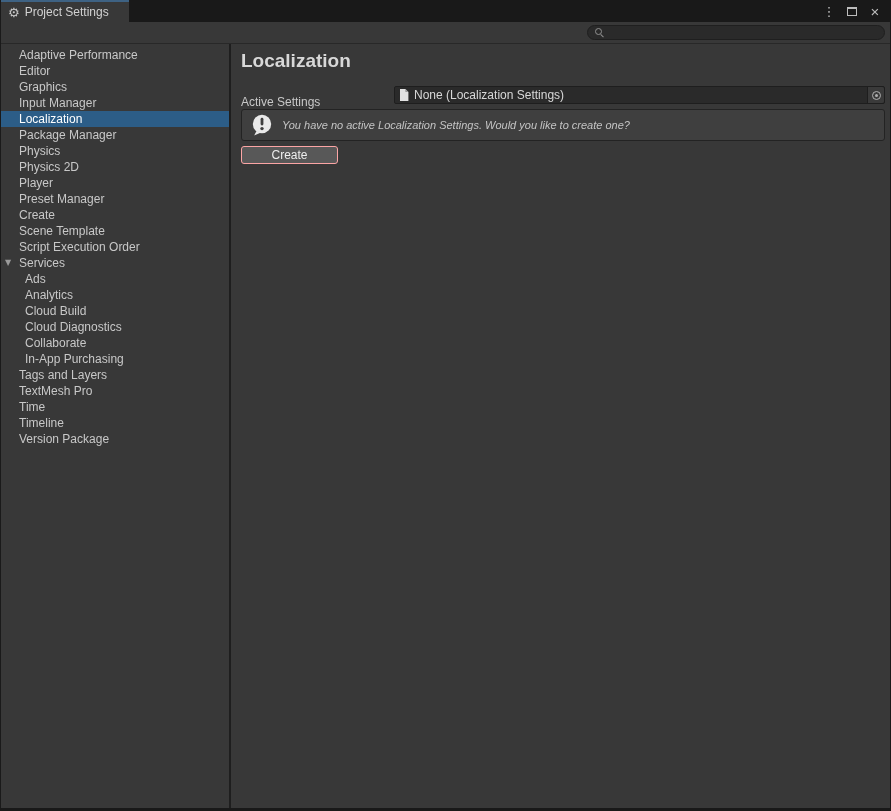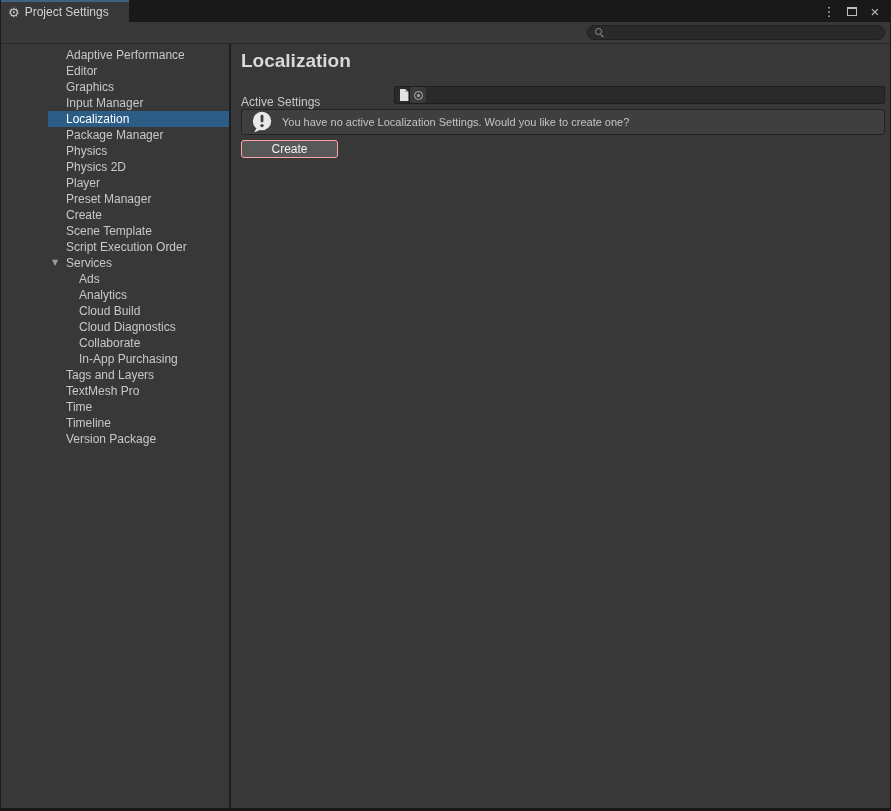"Adaptive Performance" .sb-row { margin-left: 47px -> none }
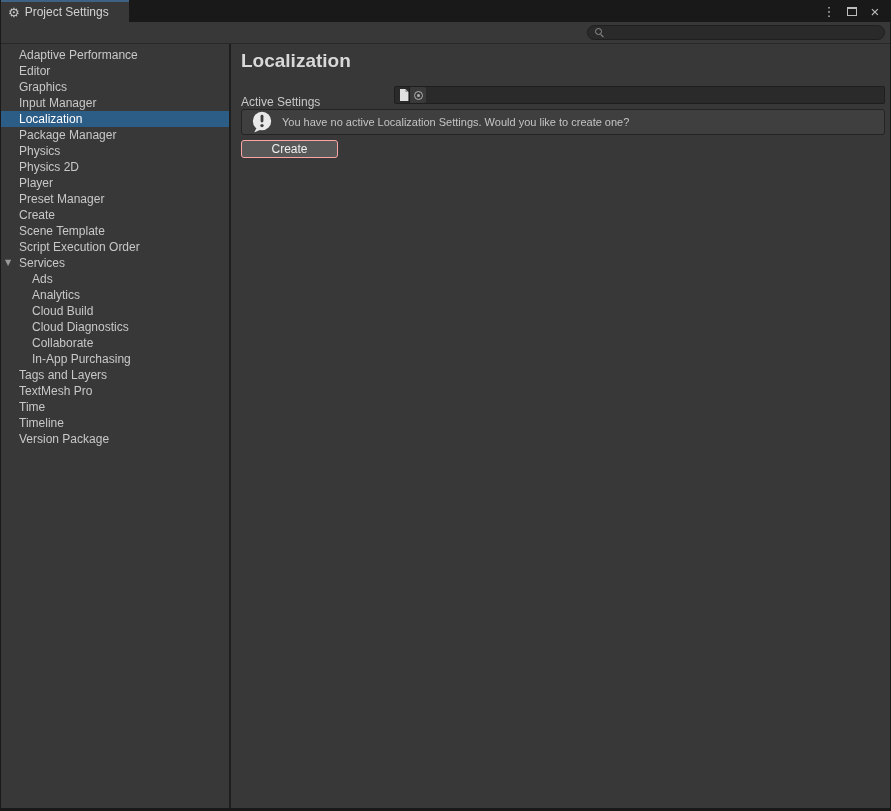"None (Localization Settings)" span.obj-text { html: none -> <span>None (Localization Settings)</span> }
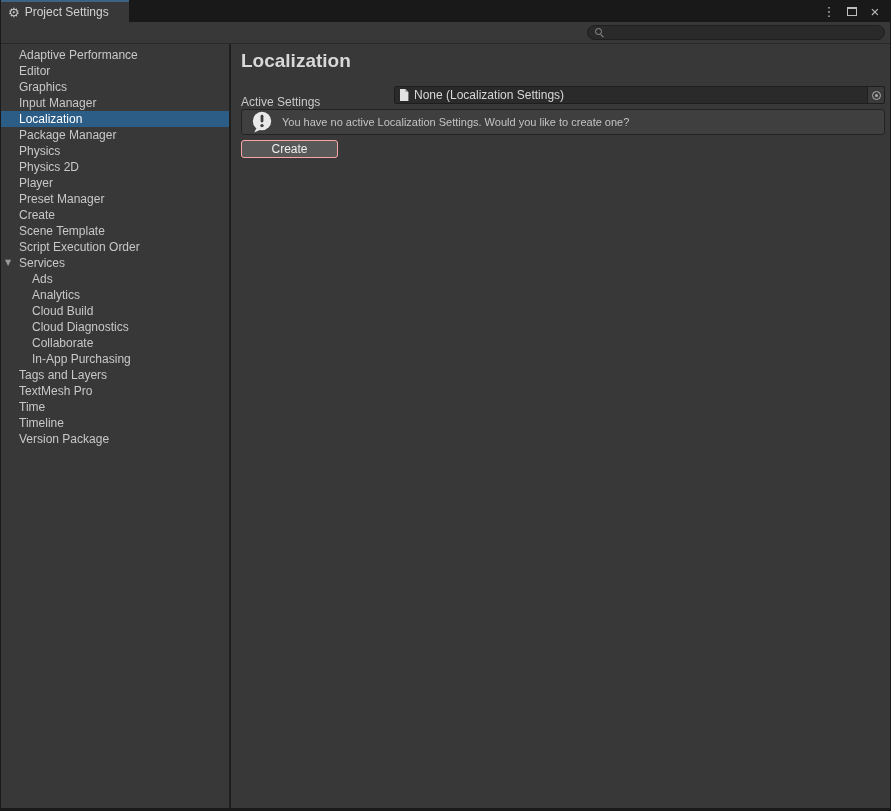"You have no active Localization" .helpbox { font-style: none -> italic; height: 26px -> 32px }
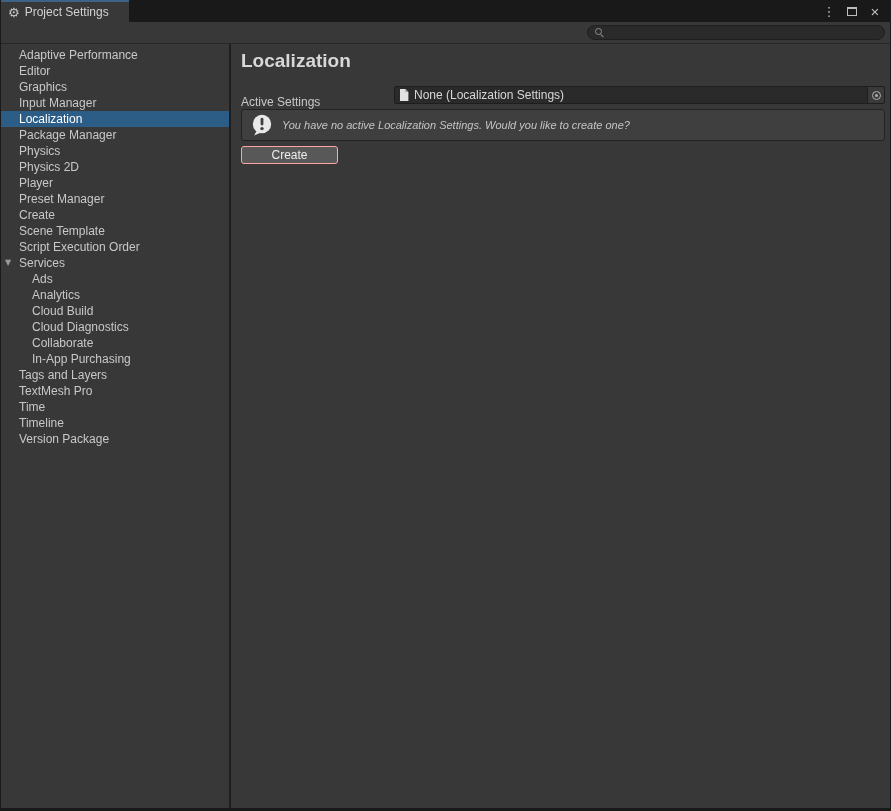"Ads" .sb-row.child { padding-left: 31px -> 24px }
